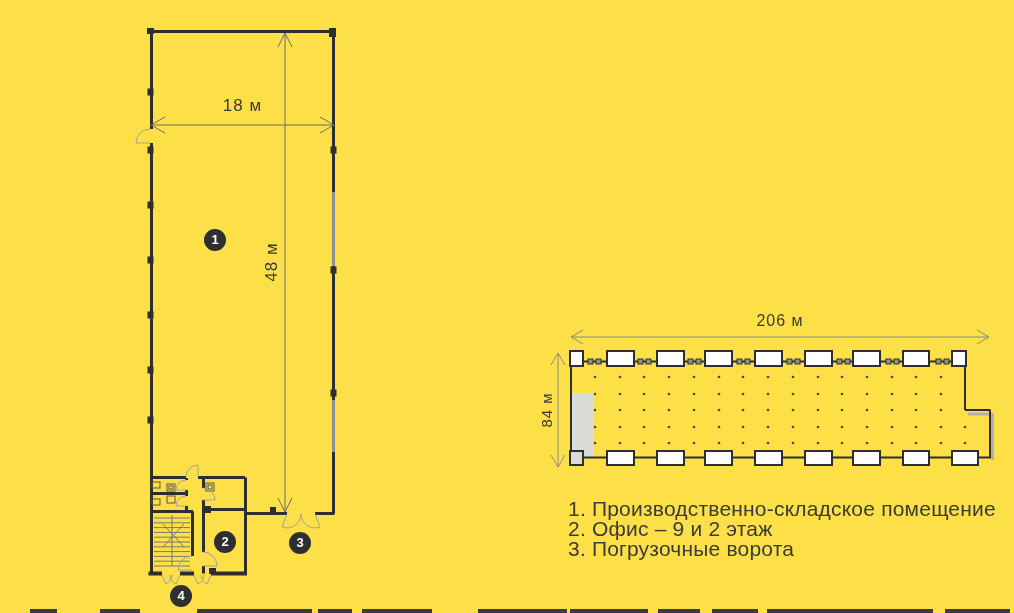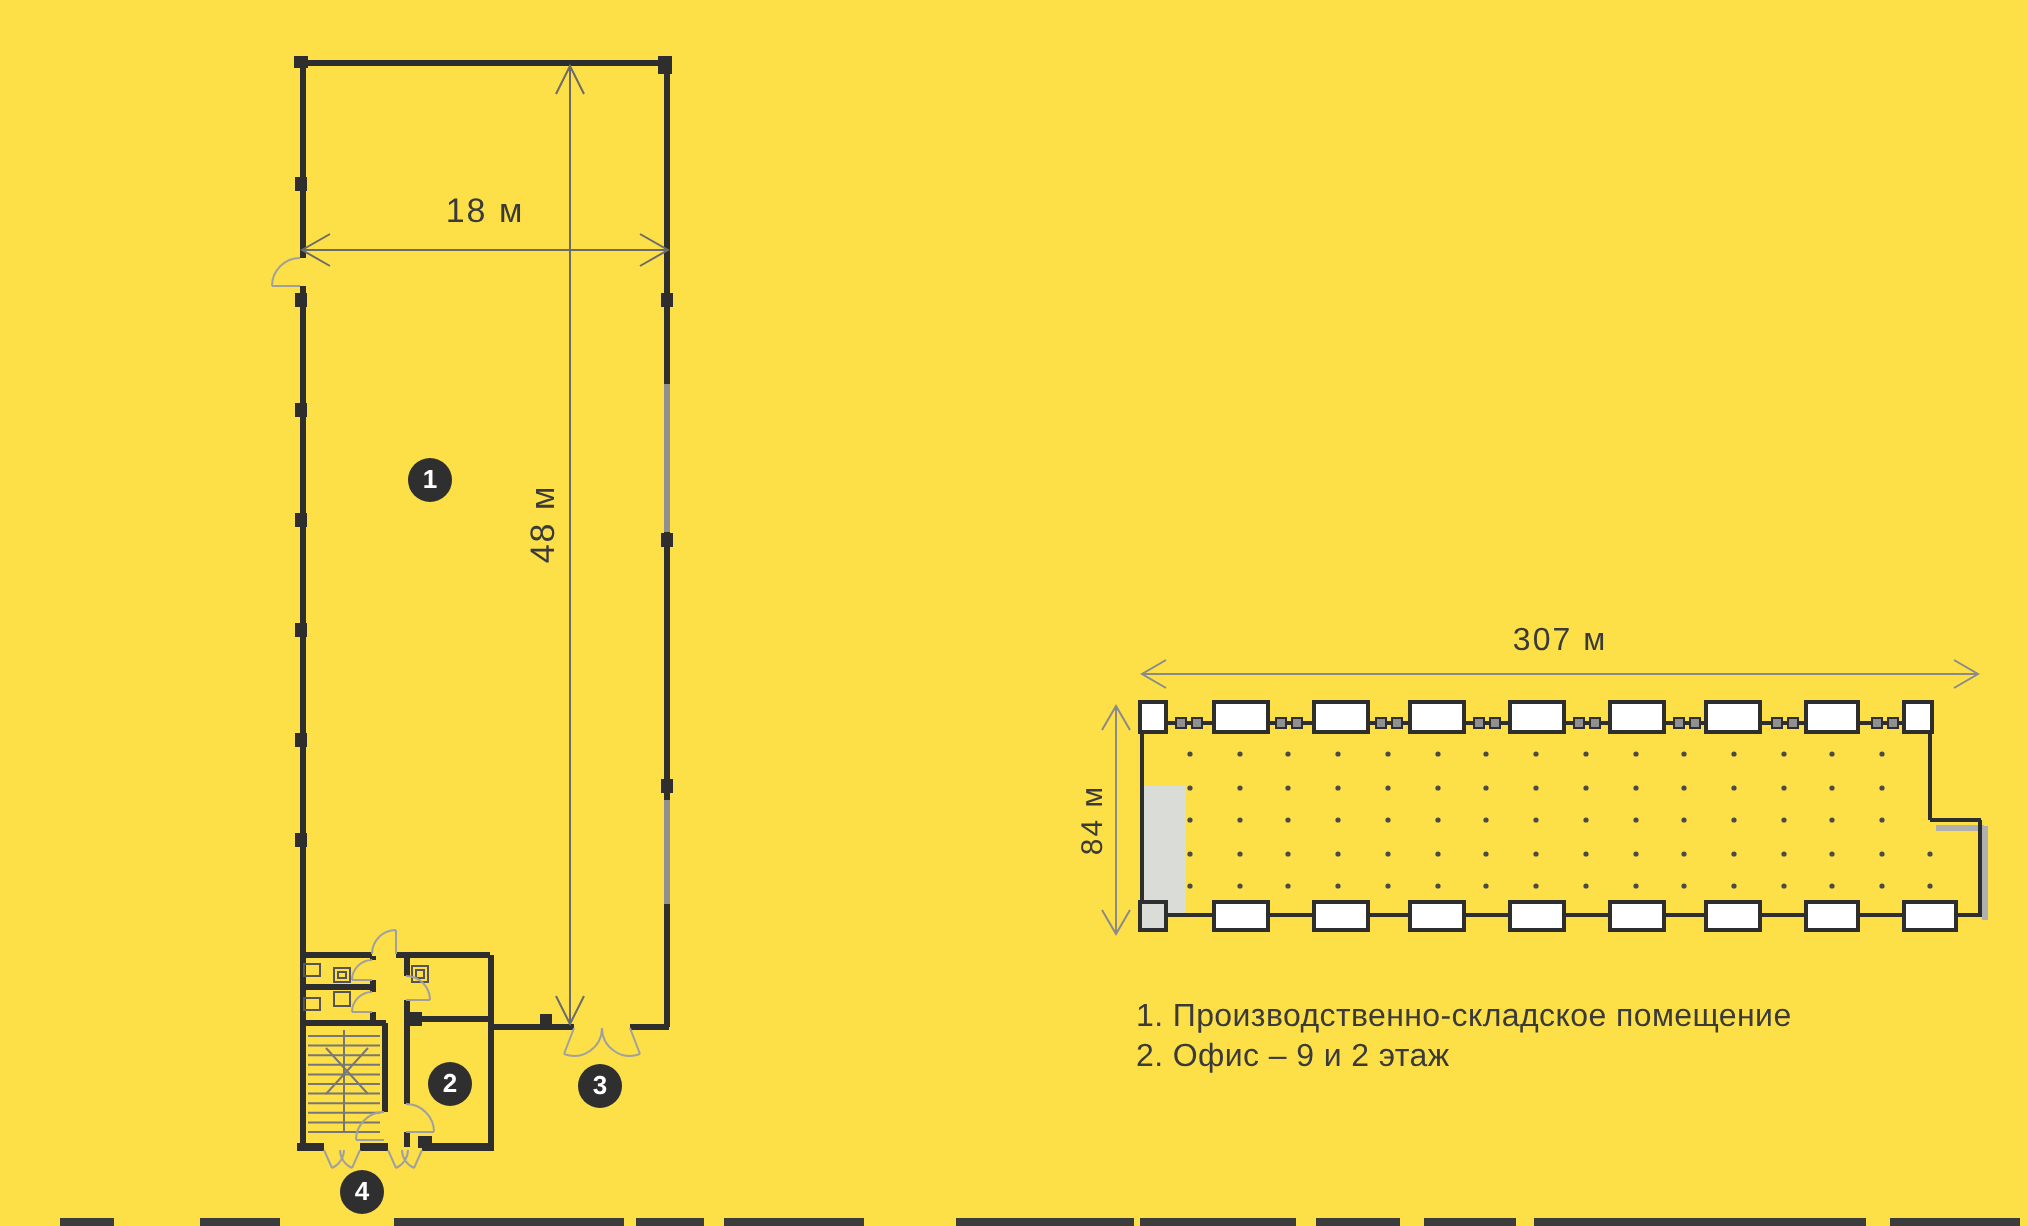"307 м" div.dim { text: 307 -> 206 }
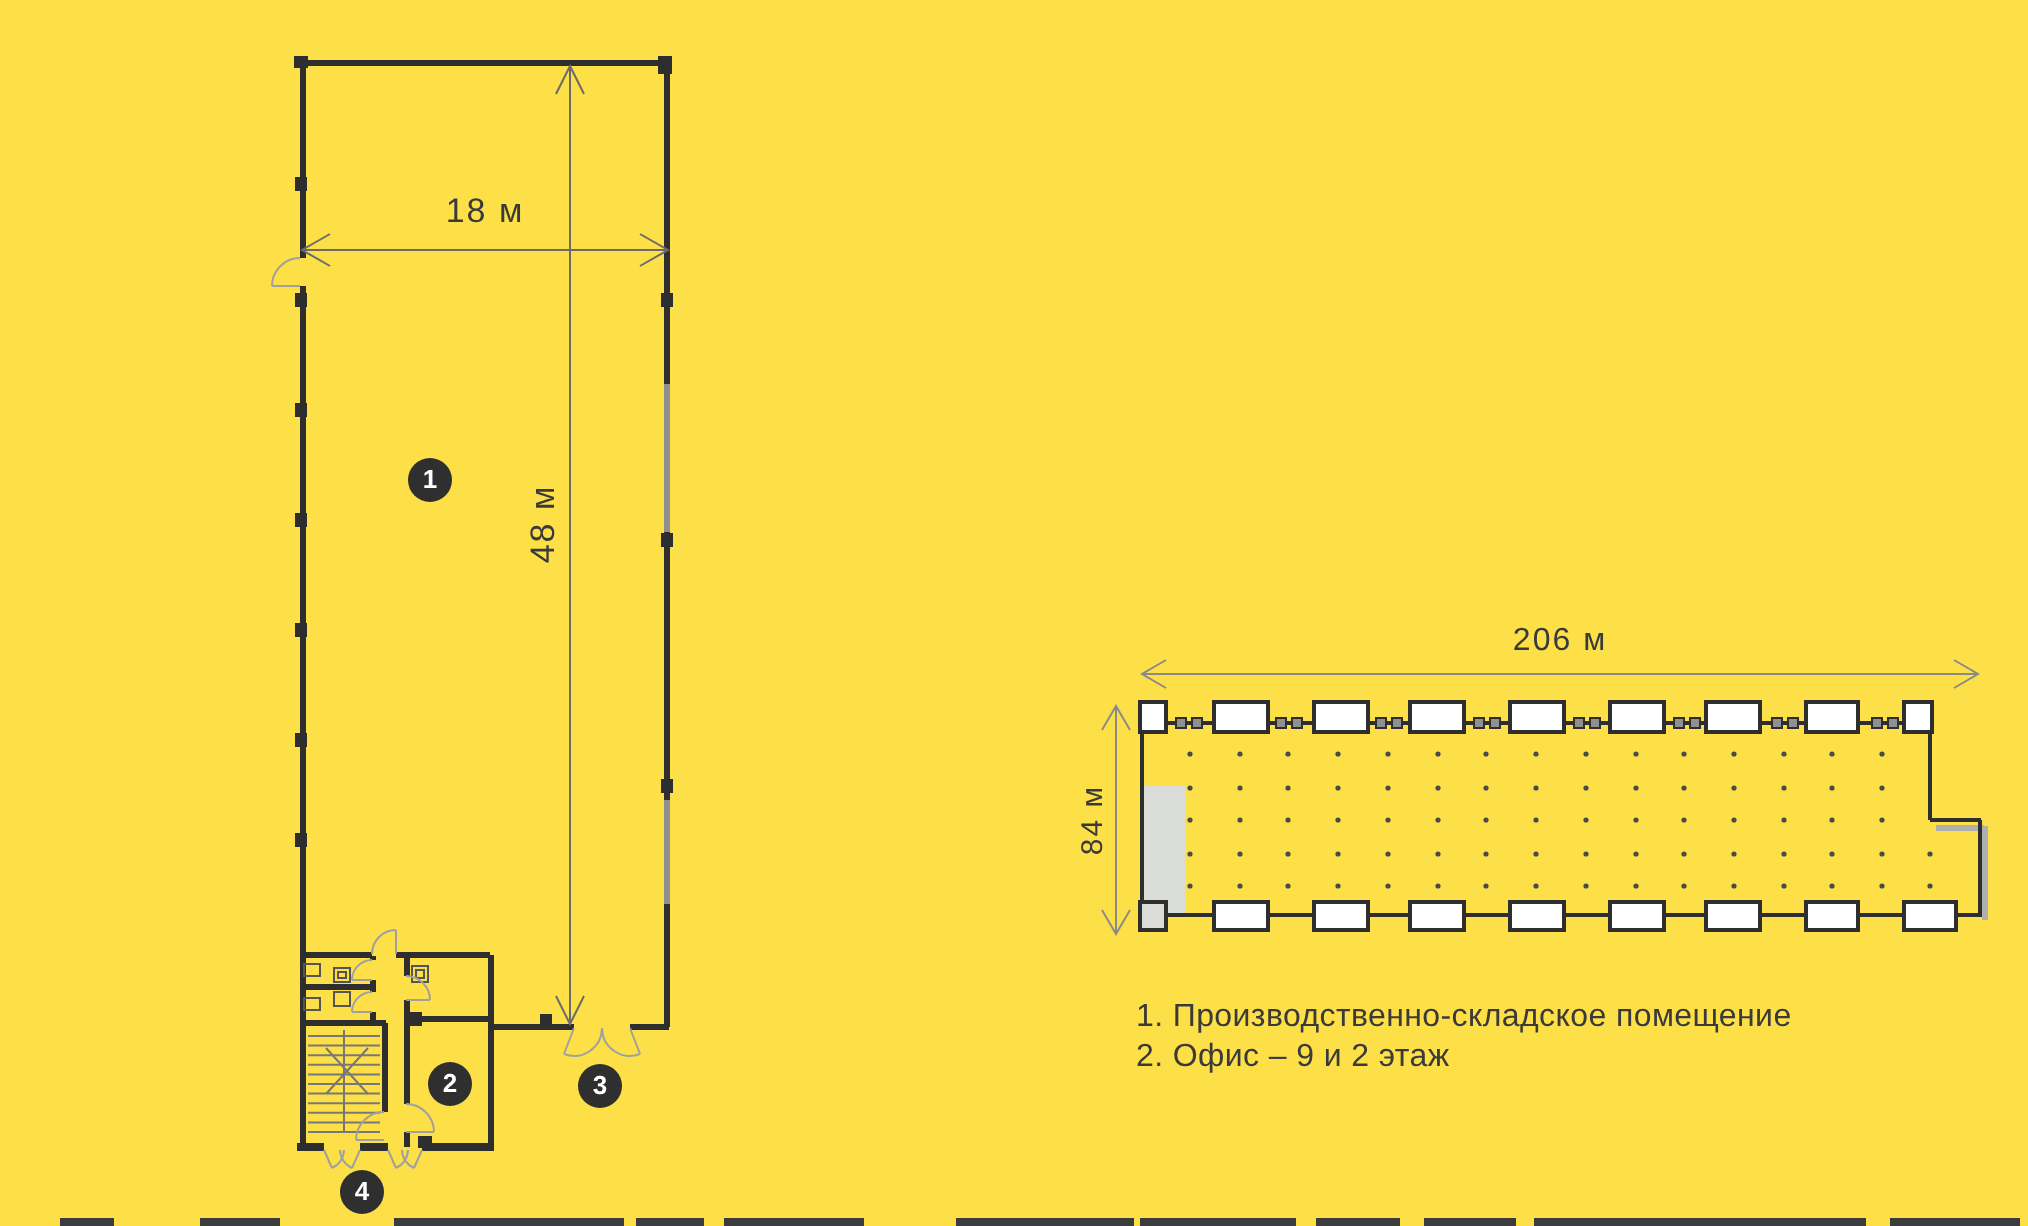"1. Производственно-складское помещение" .legend { font-size: 16px -> 21px }
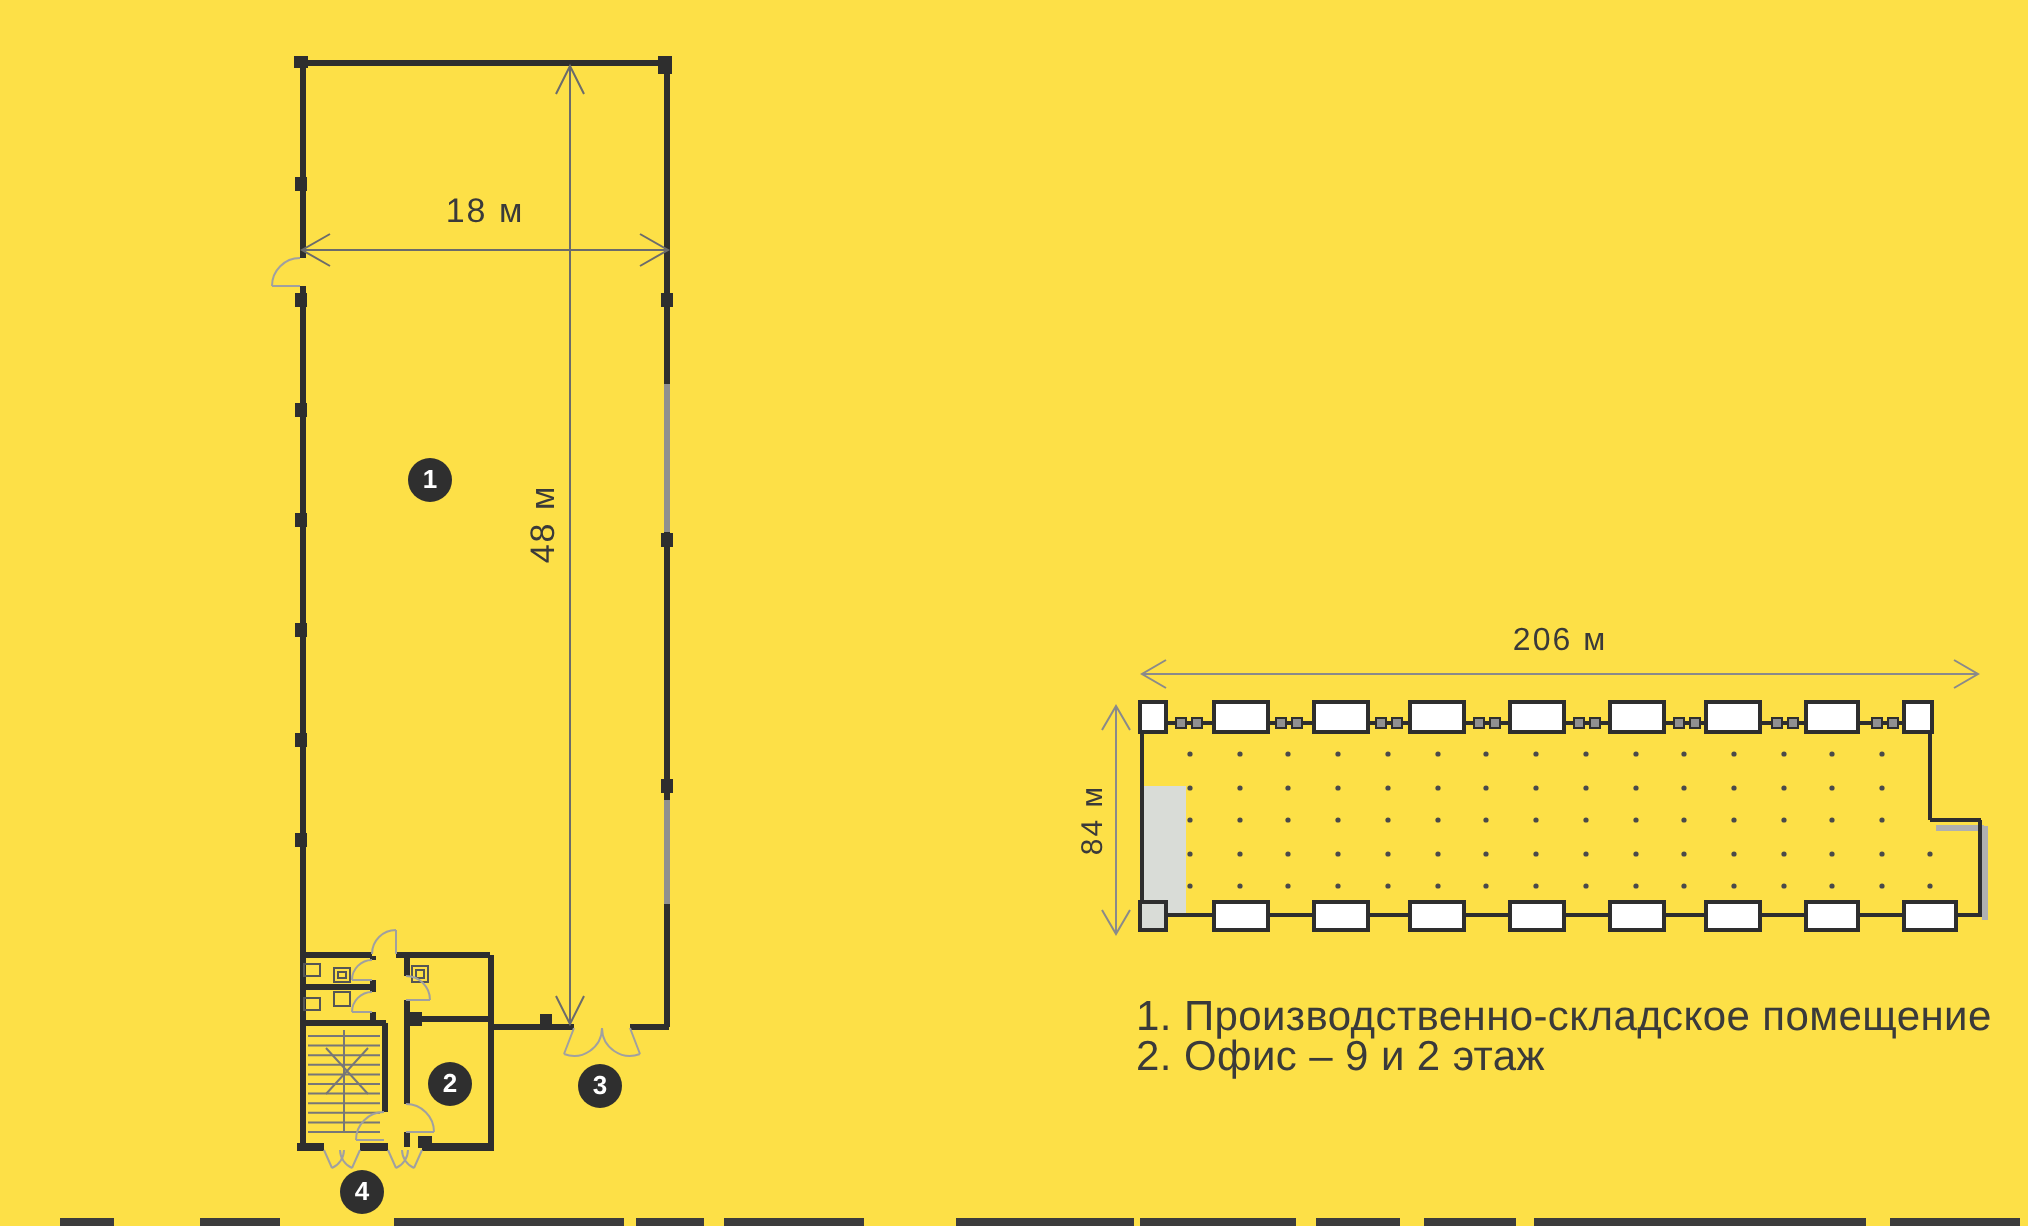"3. Погрузочные ворота" div { html: none -> <div>3. Погрузочные ворота</div> }
